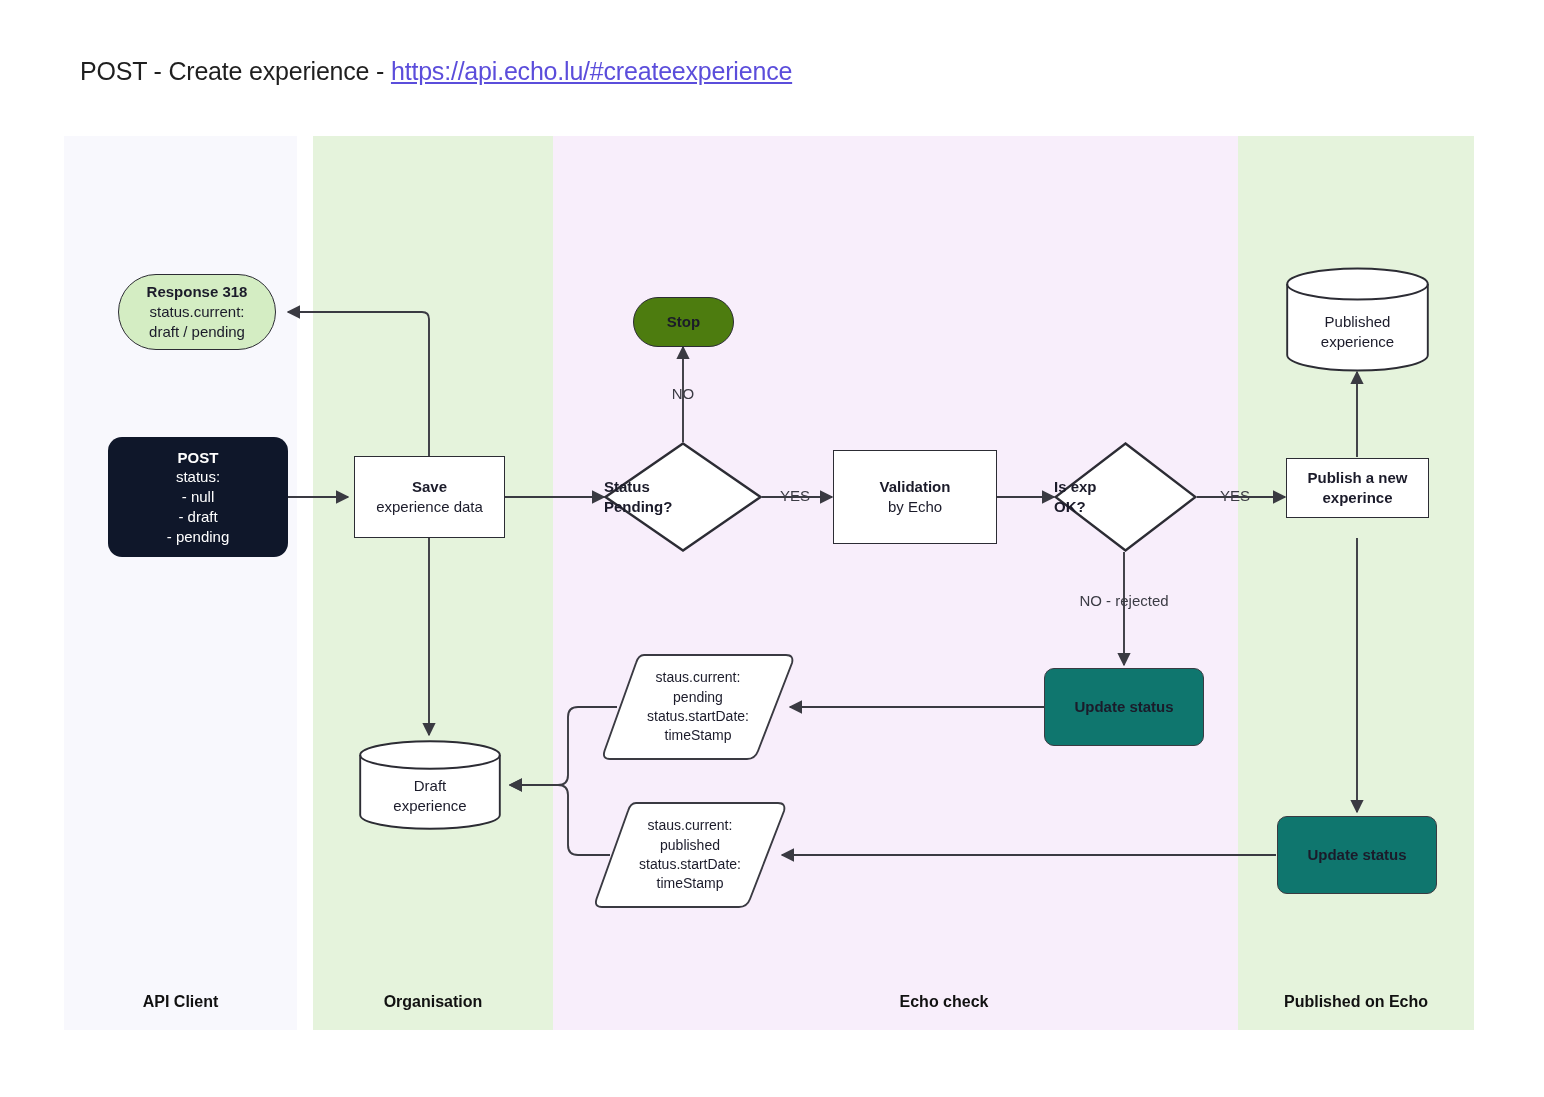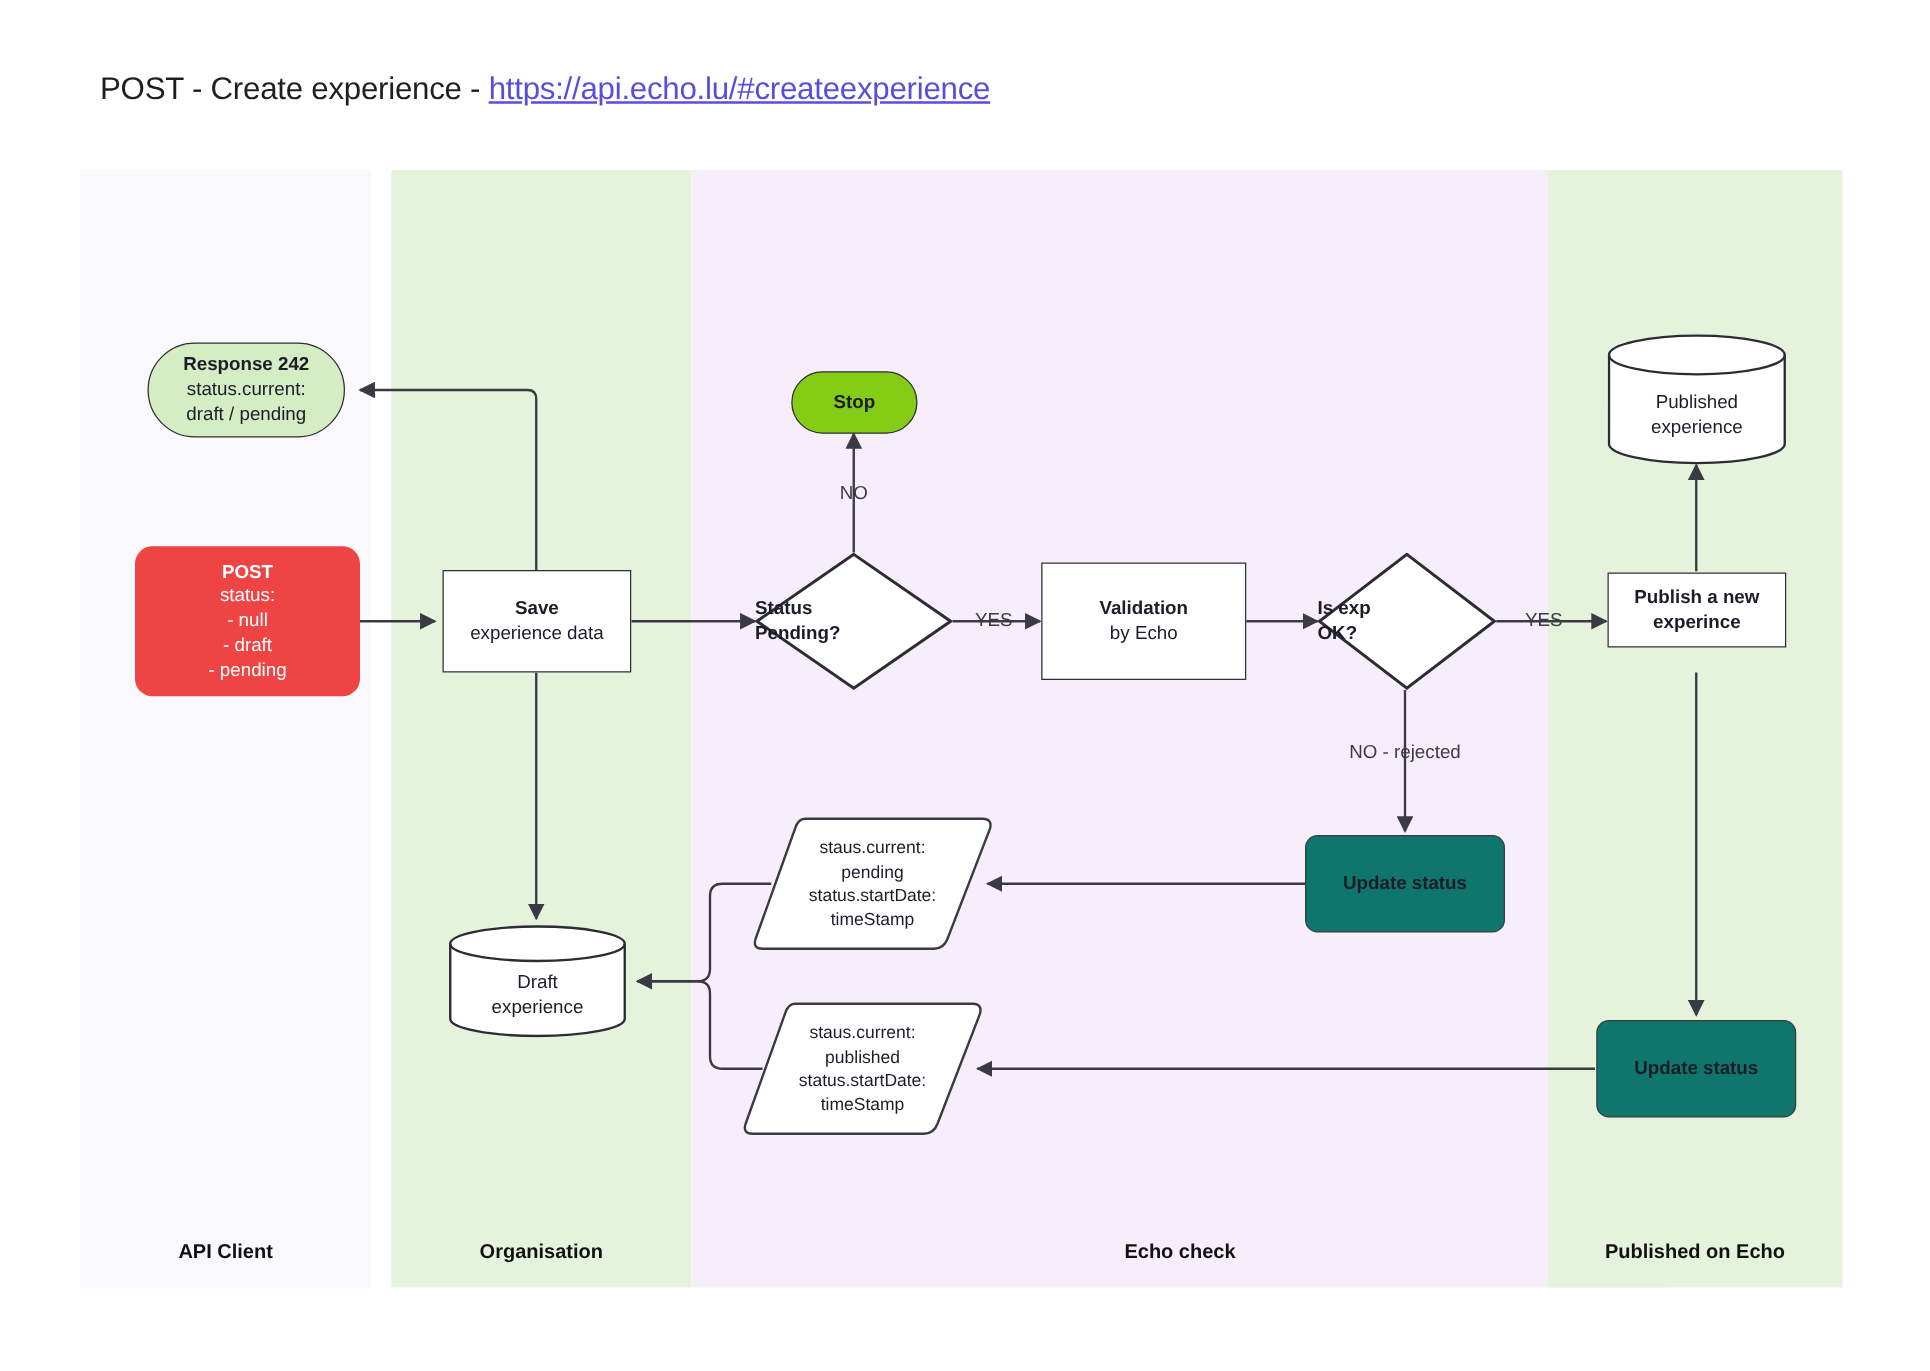"Response 242" div.t-bold { text: 242 -> 318 }
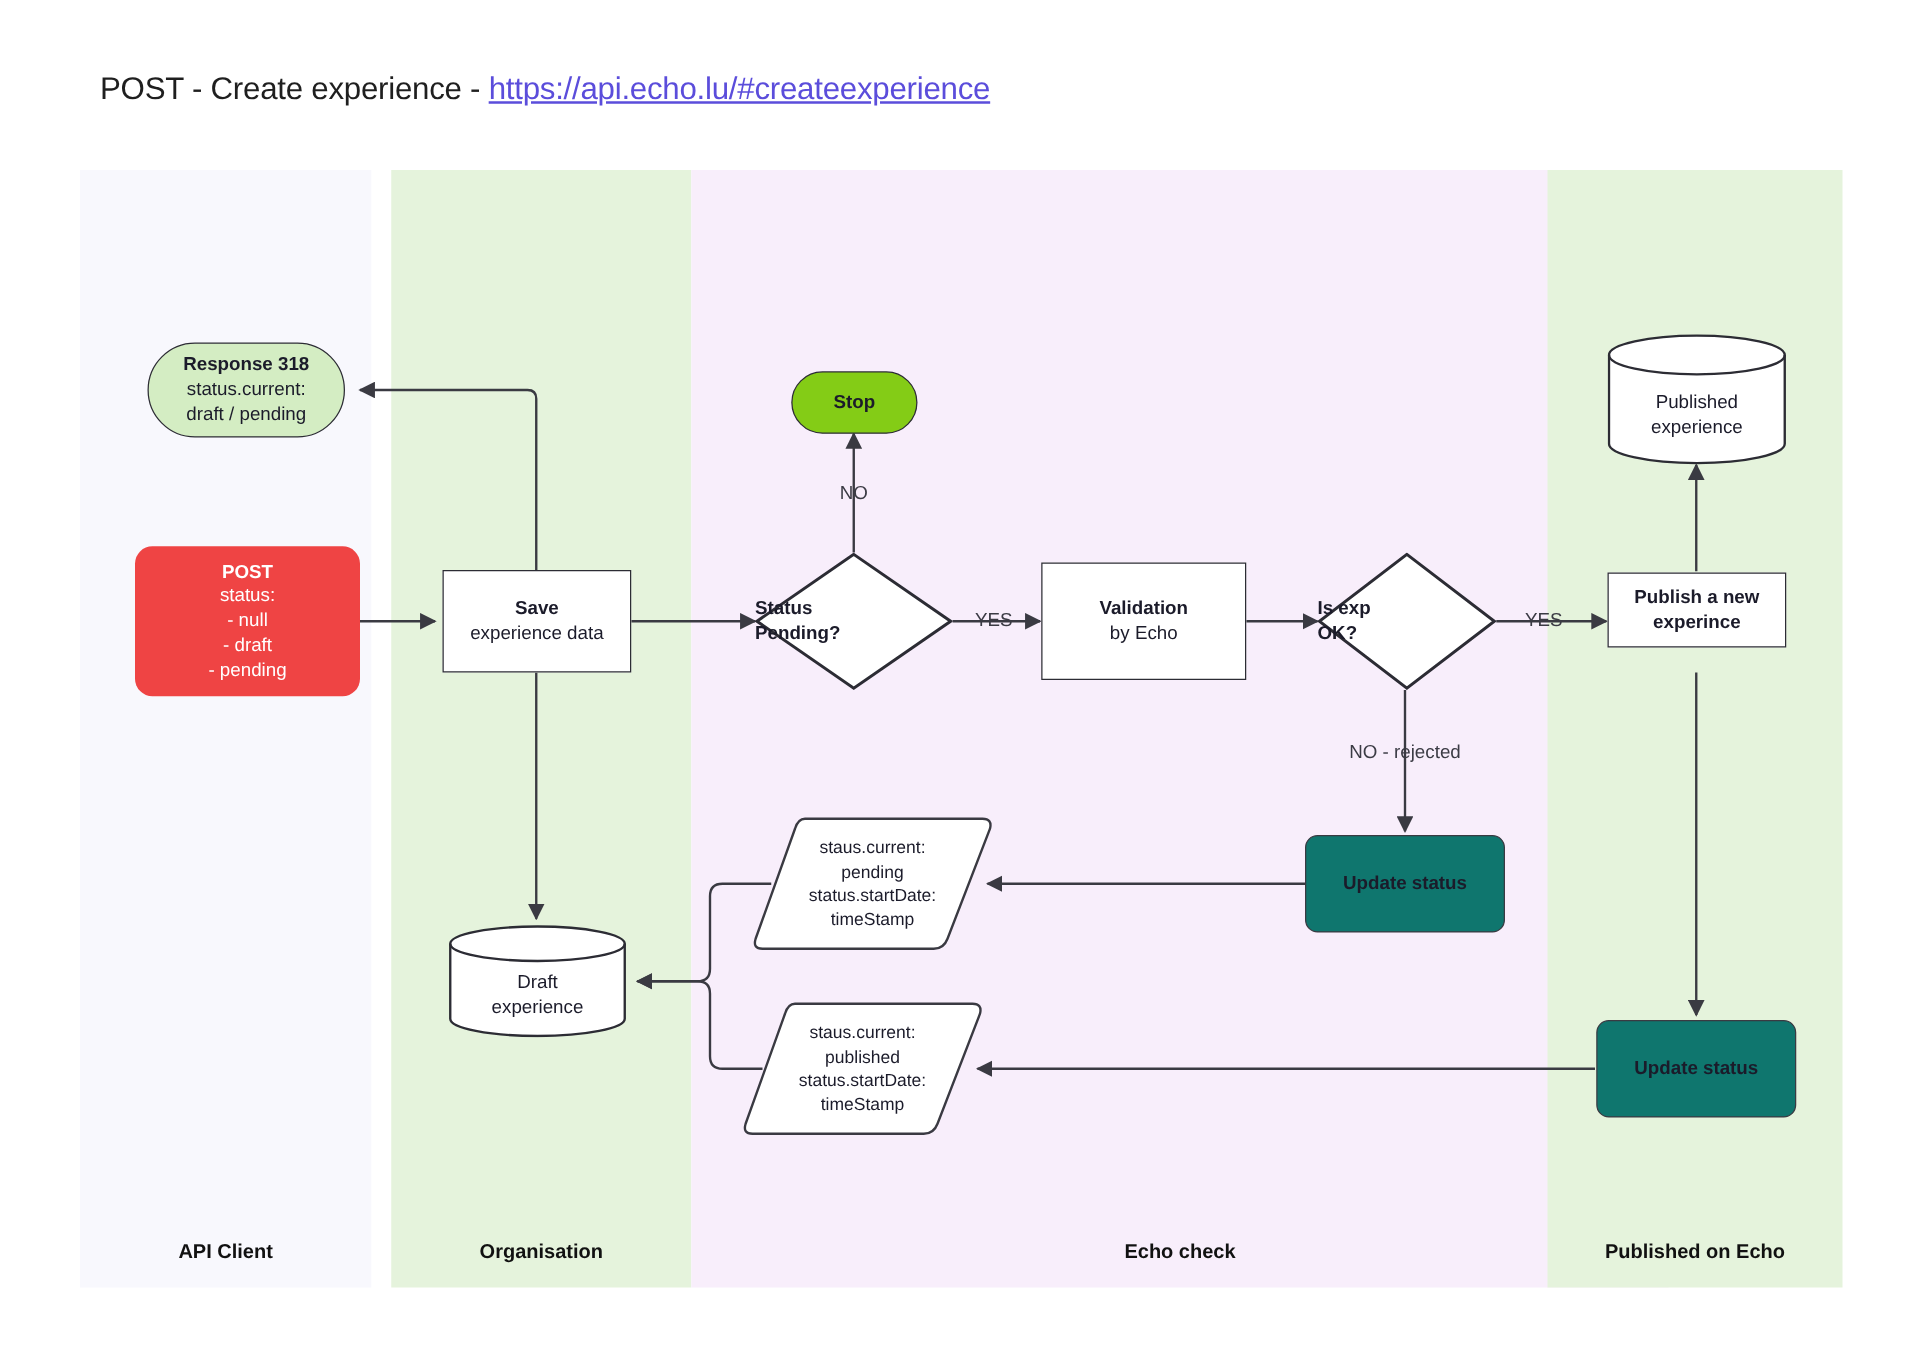"Stop" .stadium { background: #84cc16 -> #4d7c0f }
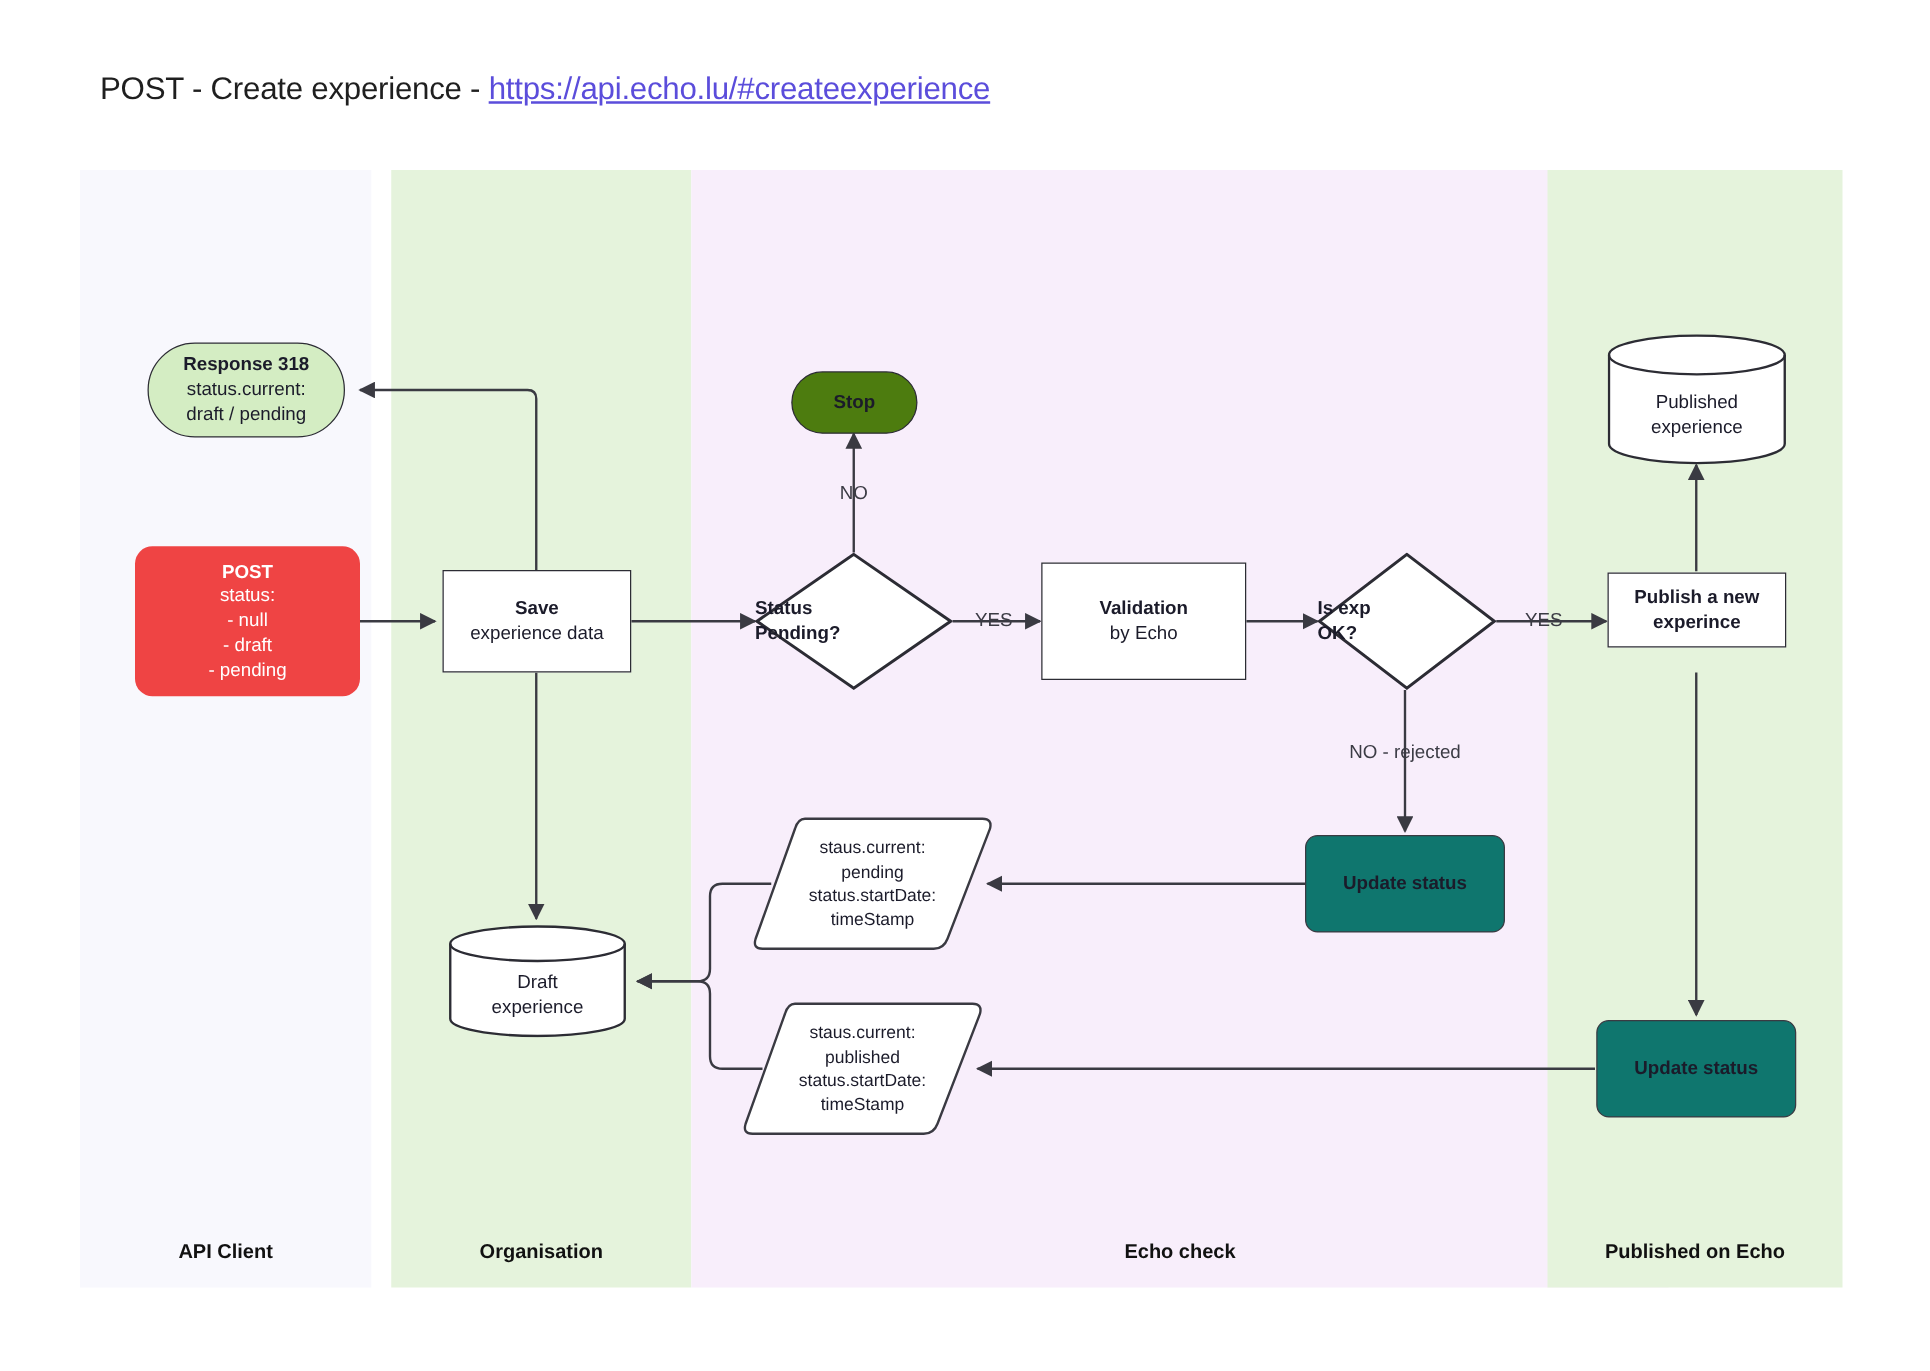"POST" .post-node { background: #ef4444 -> #0f172a }
